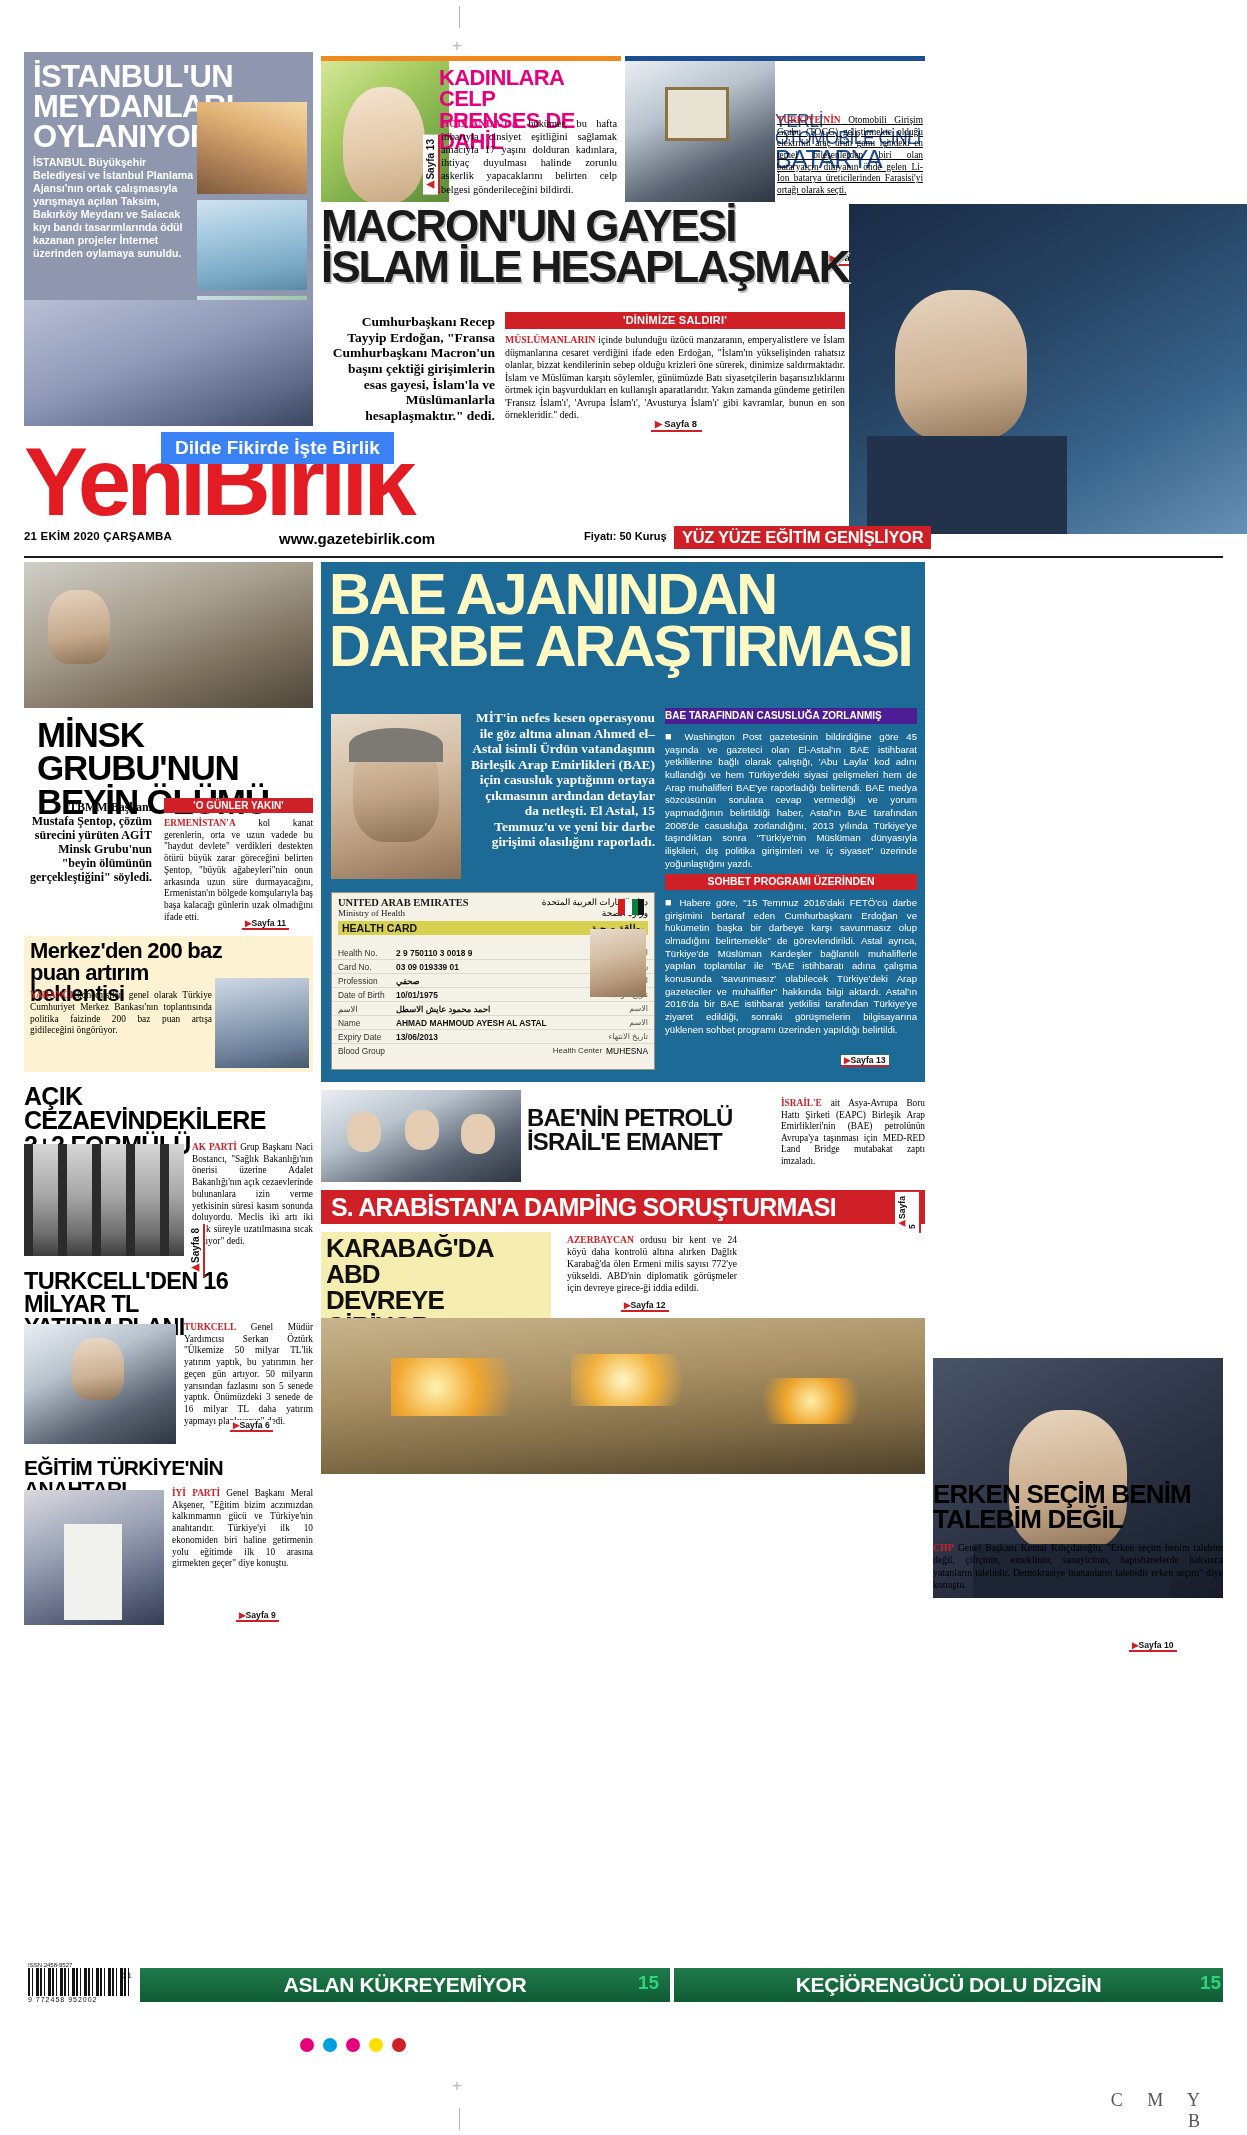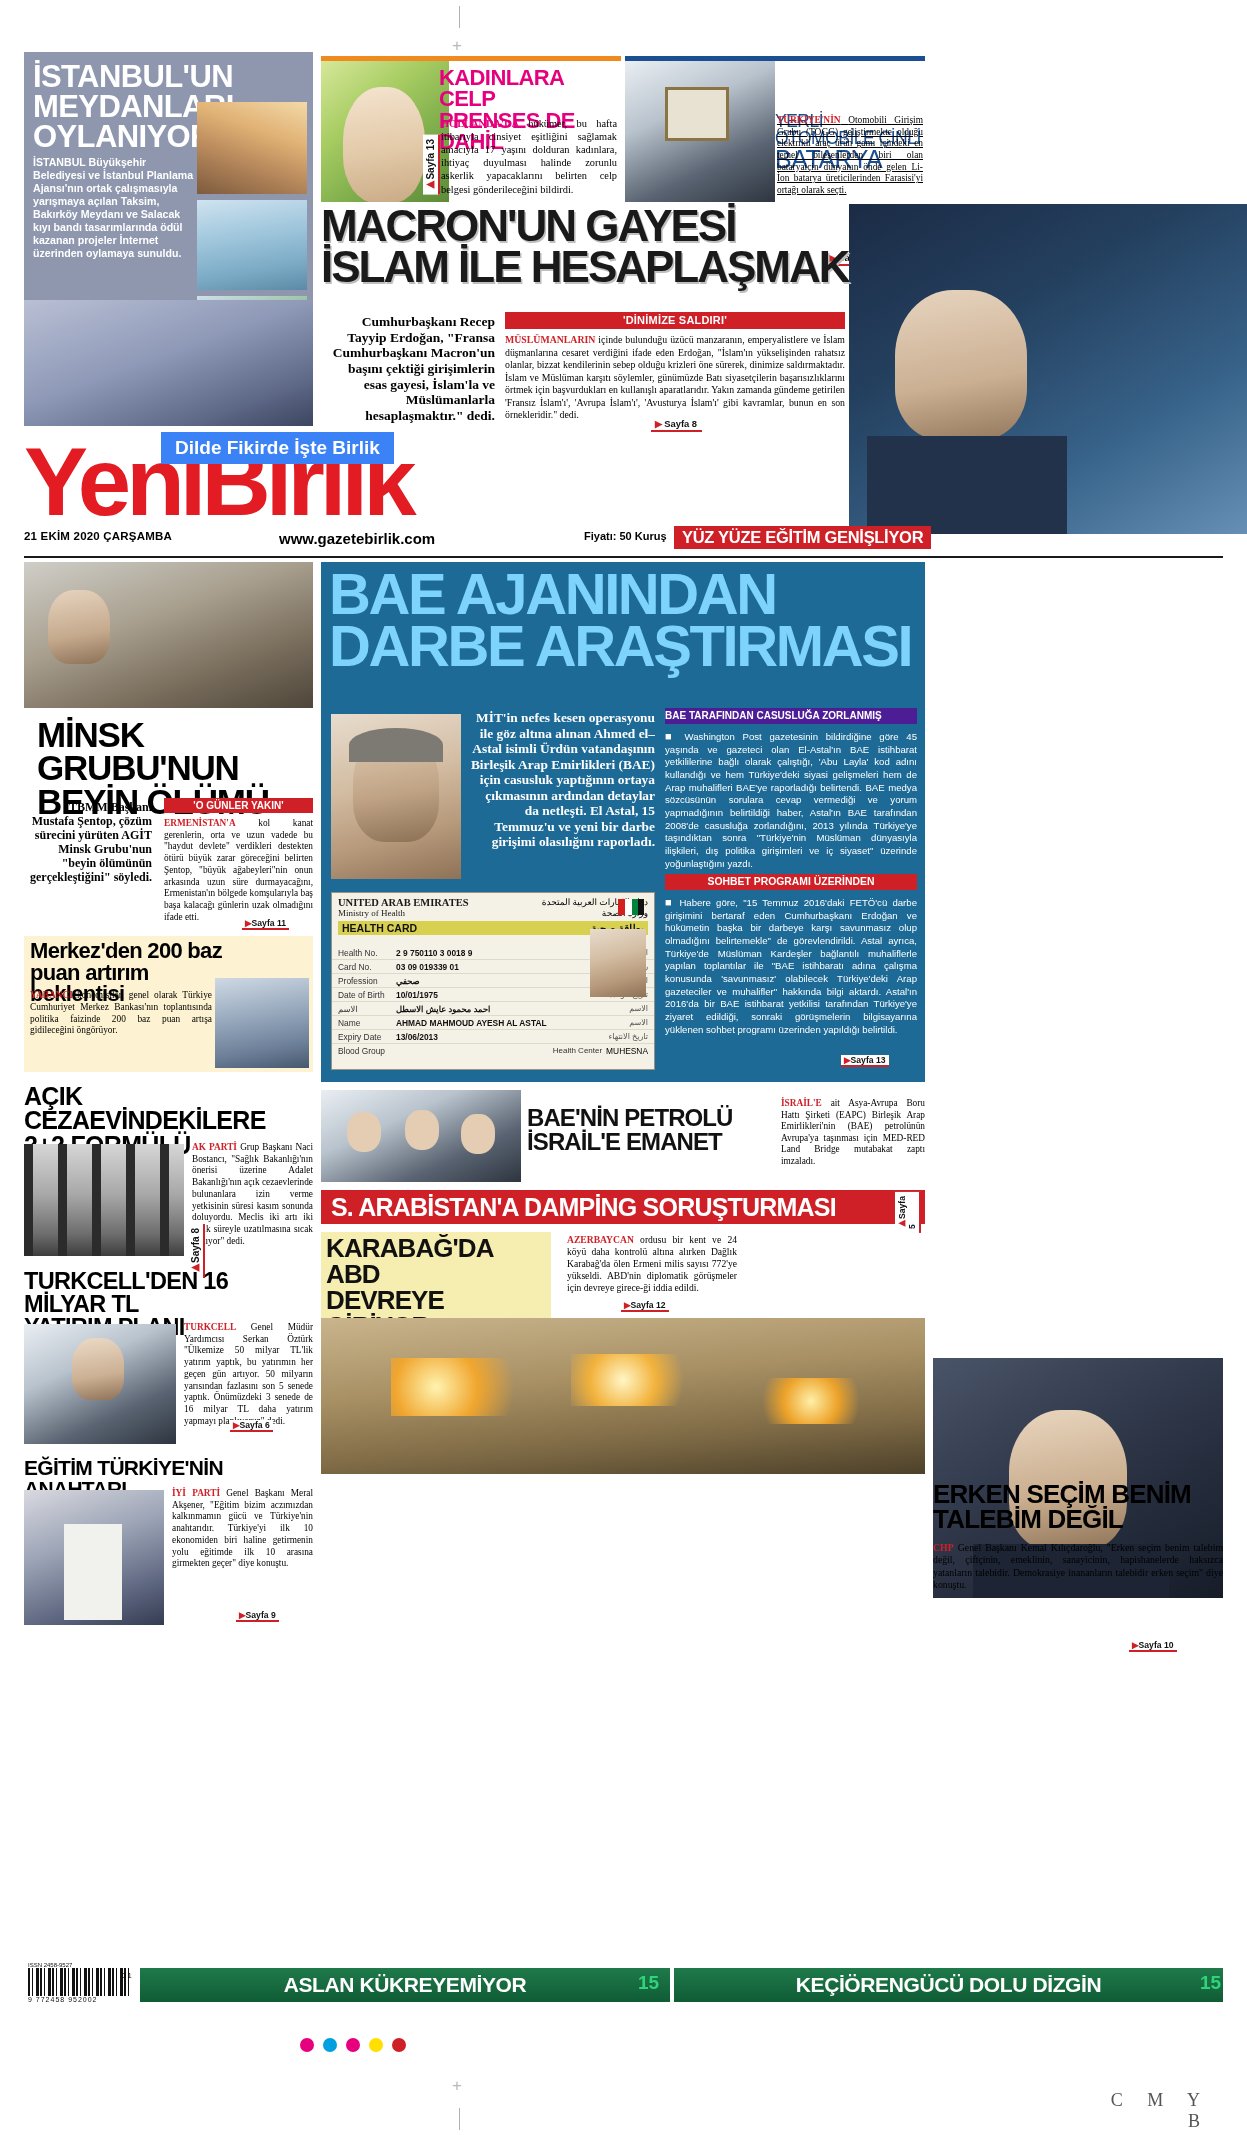"BAE AJANINDAN" #bae-head { color: #7dd3fc -> #fef9c3 }
